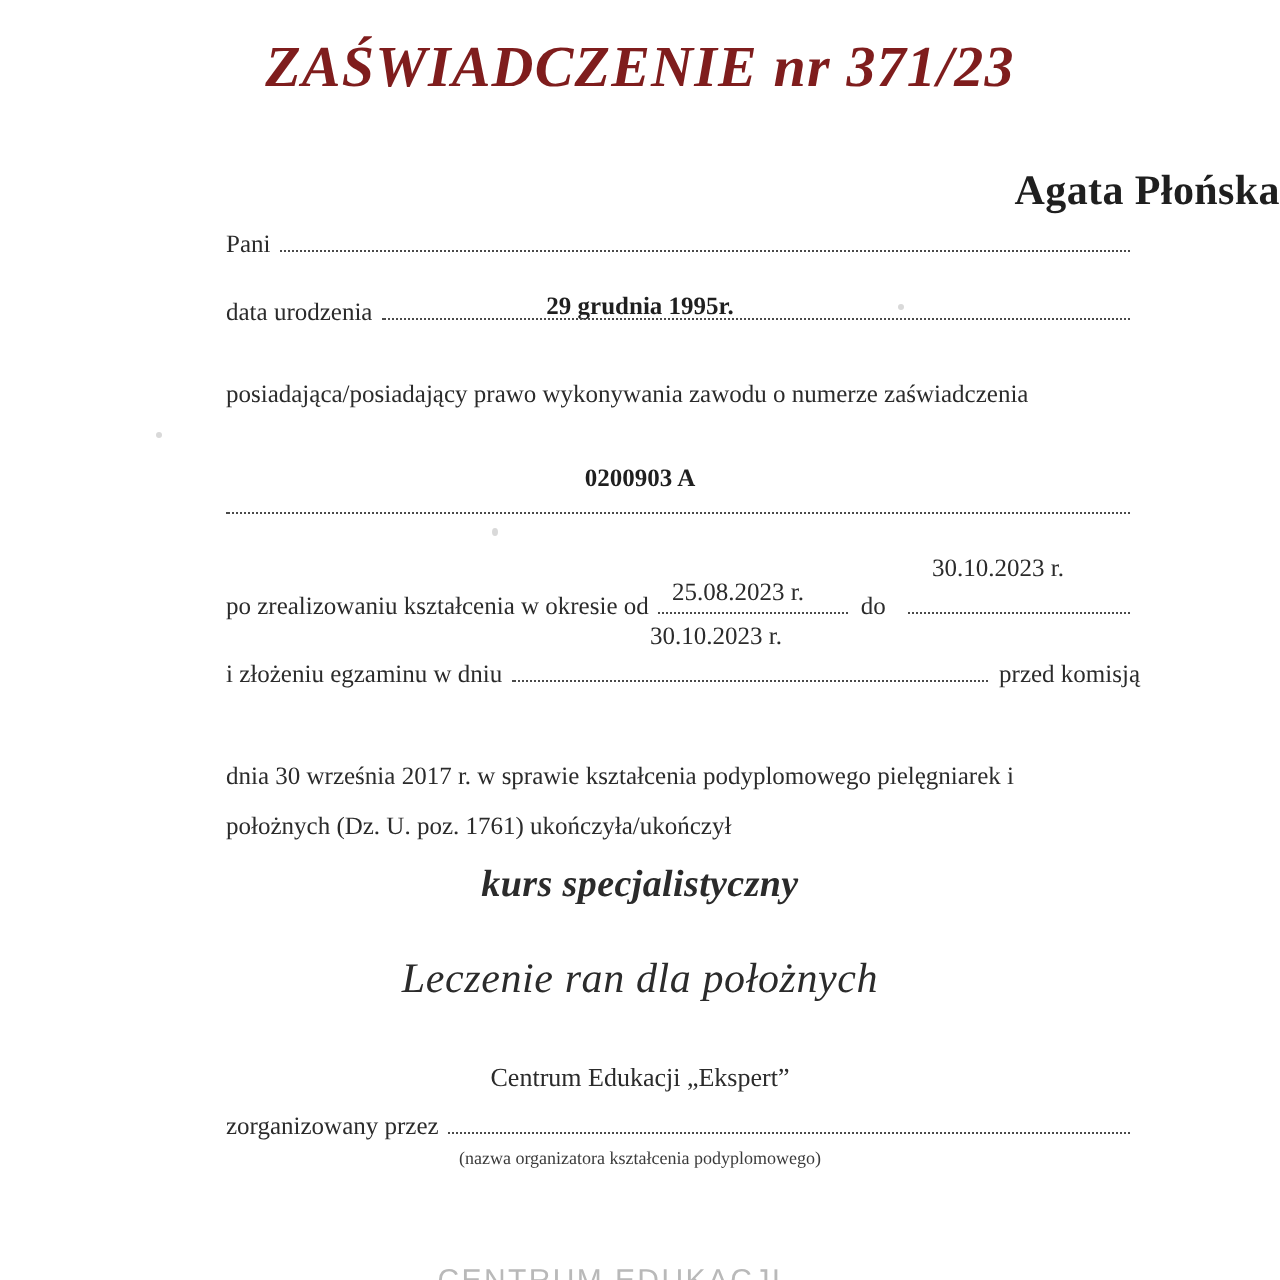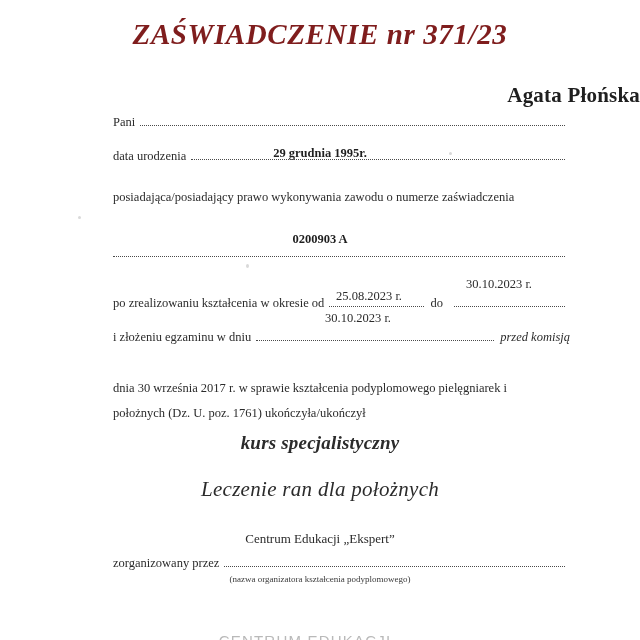"przed komisją" span.inline-gap { font-style: italic -> none }
